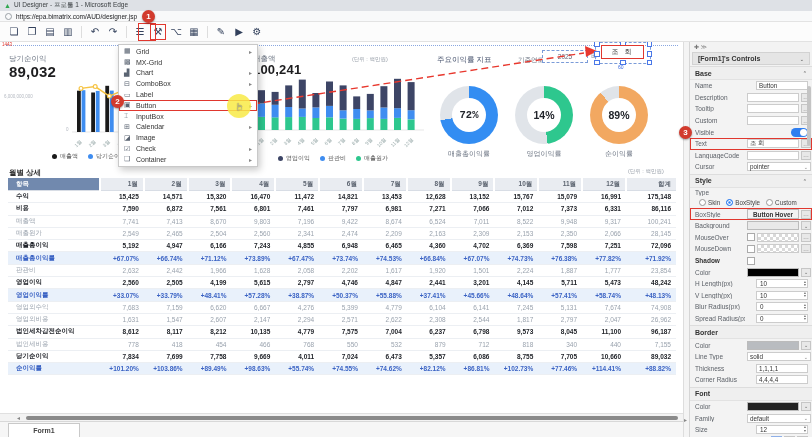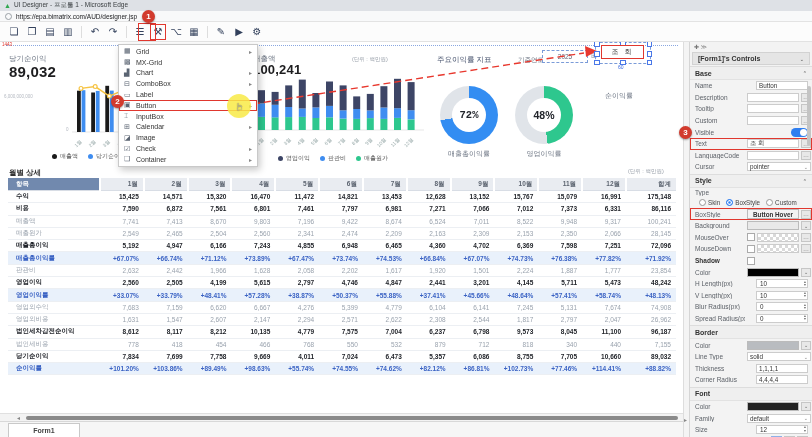"48%" div.hole { text: 48% -> 14% }
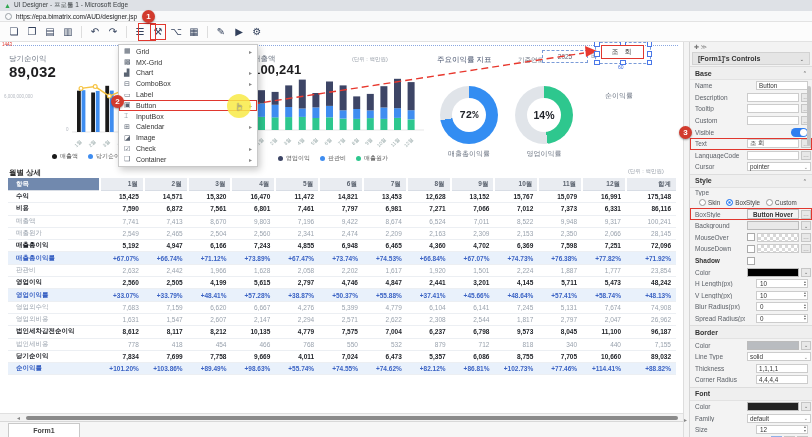"89%" div.donut { html: none -> <div> <div>89%</div> </div> }
